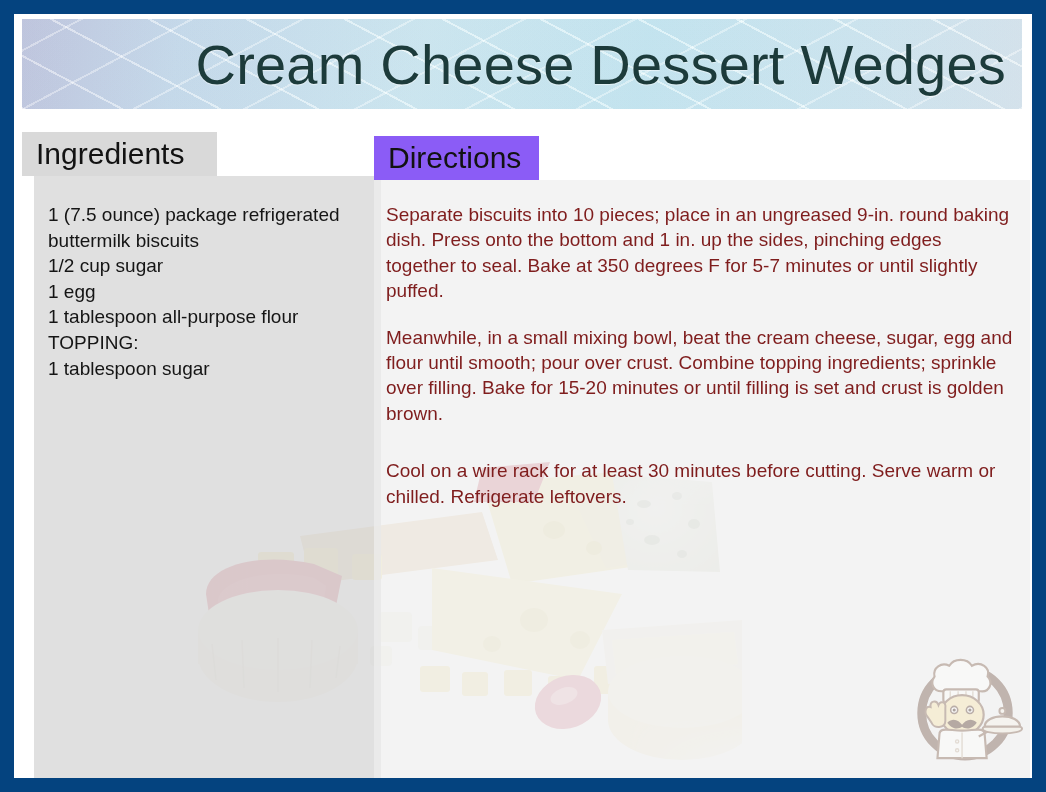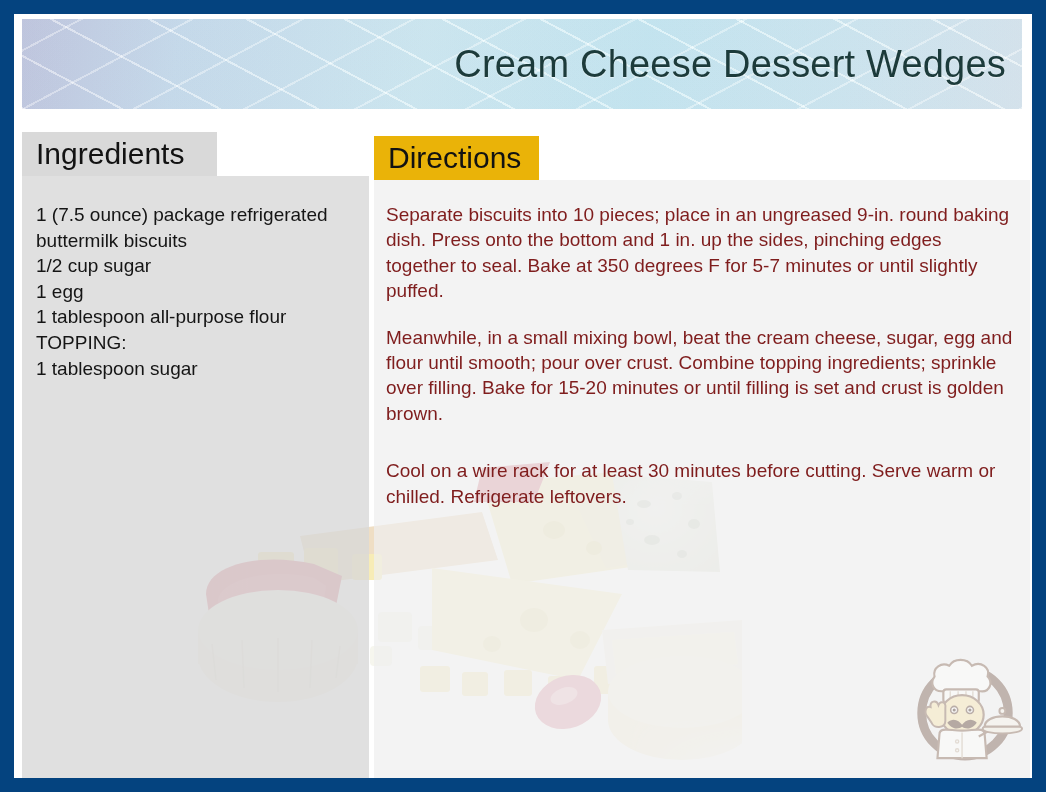"Cream Cheese Dessert Wedges" #banner-title { font-size: 38px -> 56px }
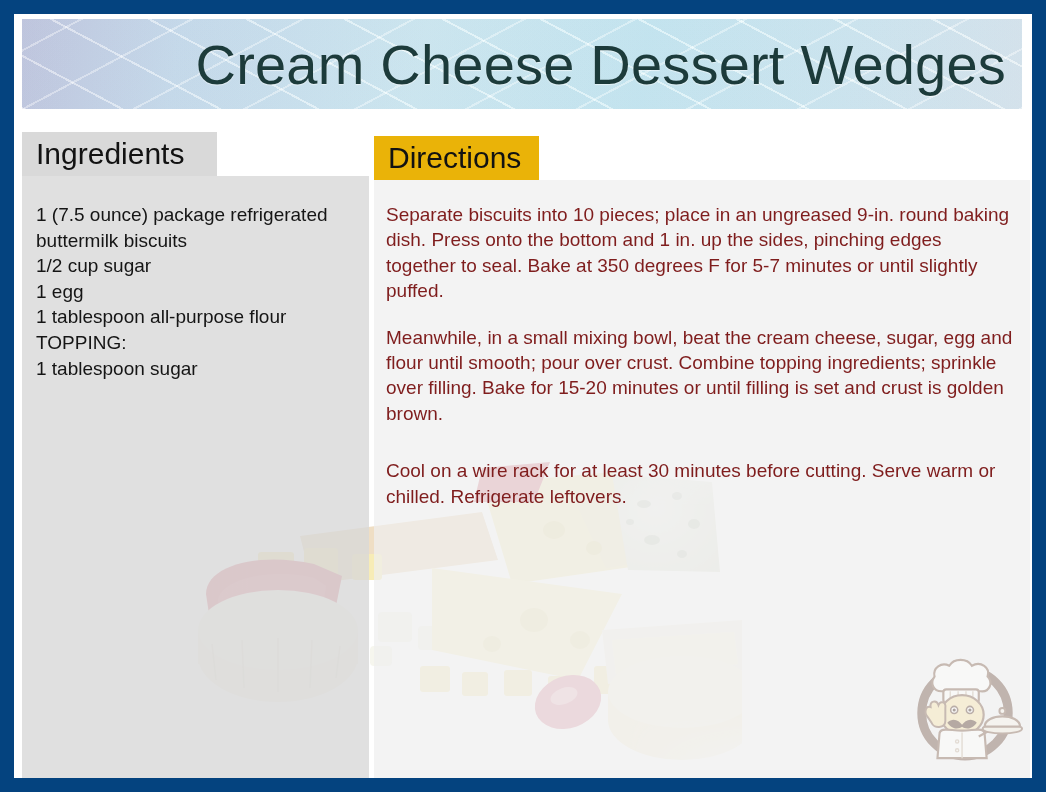"Directions" #directions-panel .panel-tab { background: #eab308 -> #8b5cf6 }
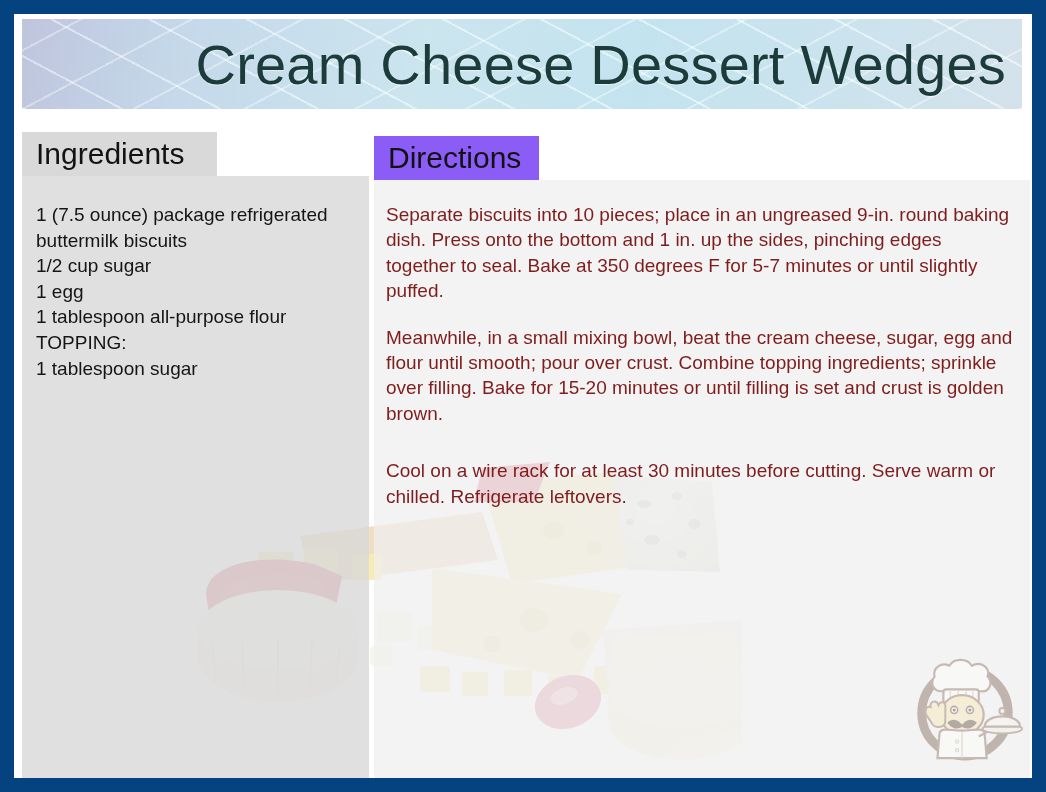"1 (7.5 ounce) package refrigerated" #ingredients-panel .panel-body { margin-left: none -> 12px }
